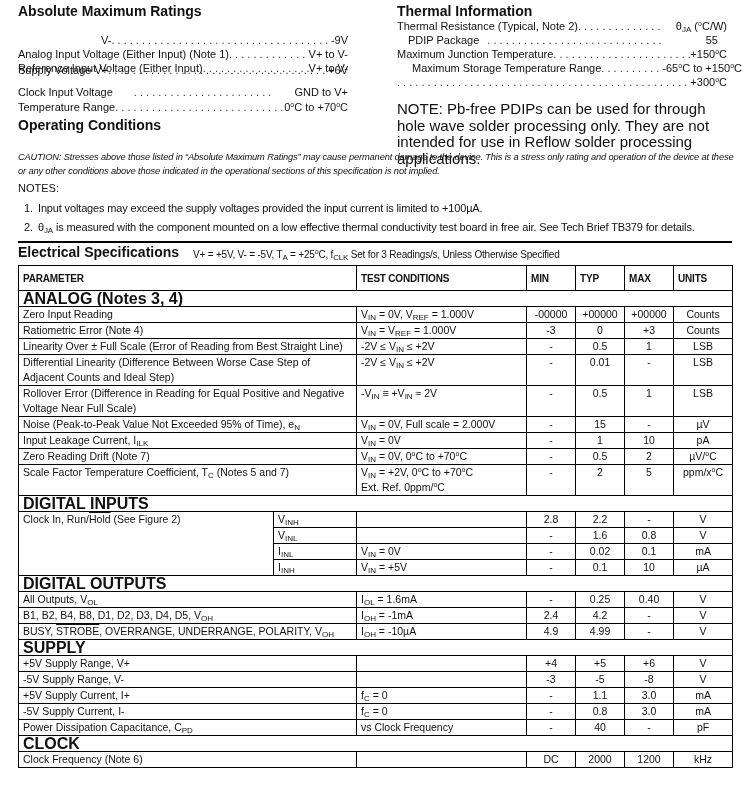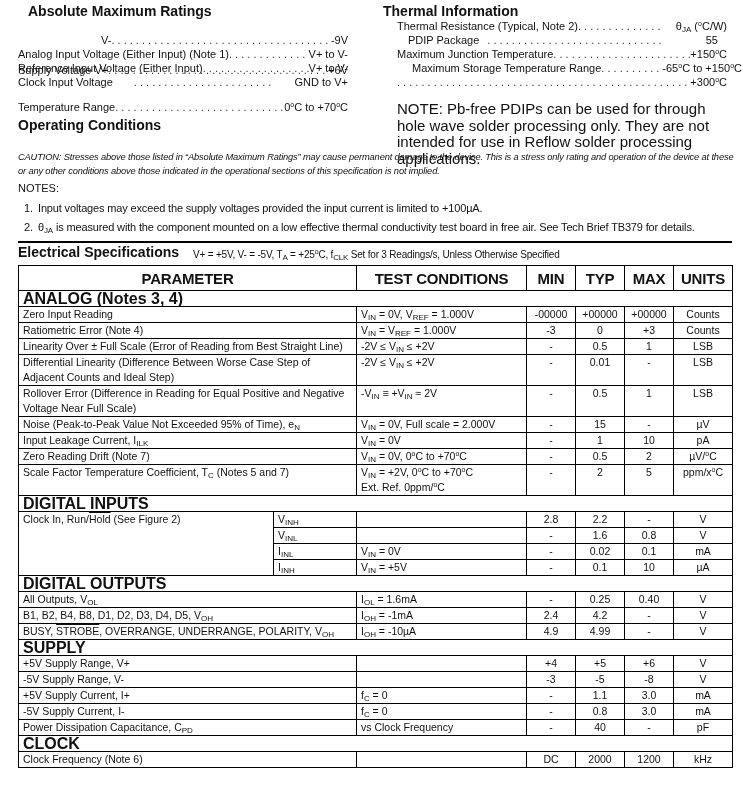"Absolute Maximum Ratings" div.h2 { left: 28px -> 18px }
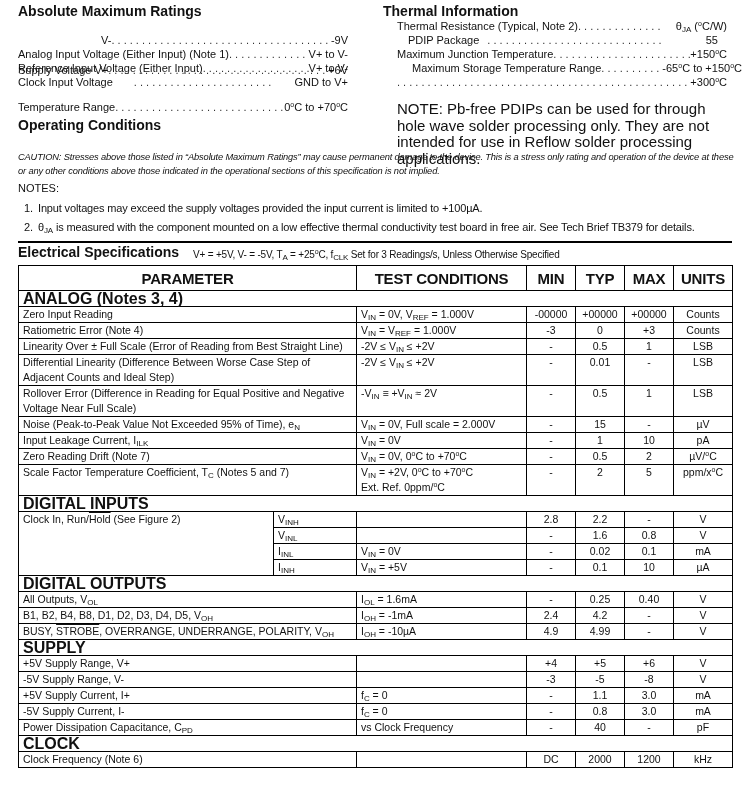"Thermal Information" div.h2 { left: 383px -> 397px }
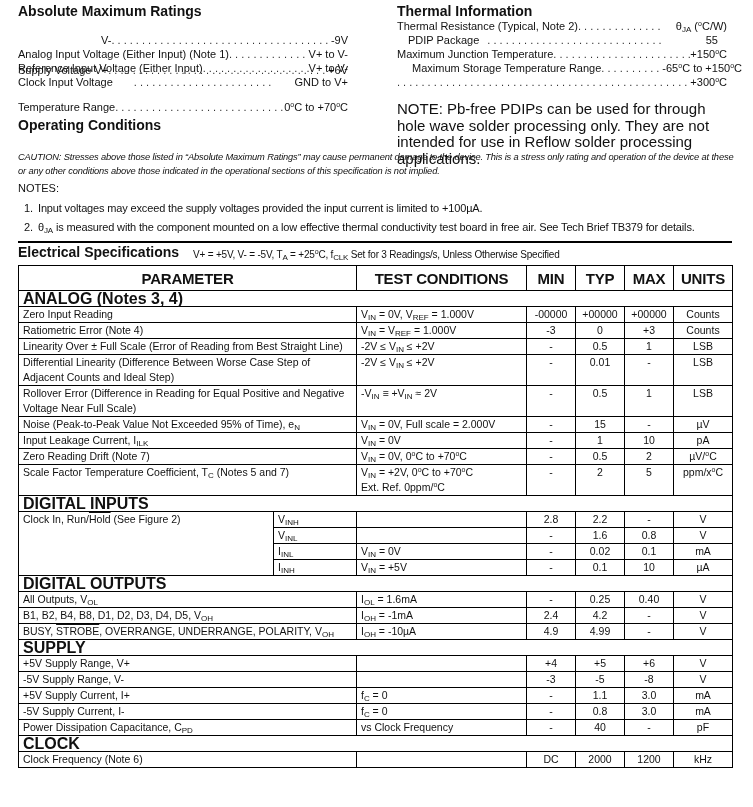"Clock Input Voltage" div.kv { top: 74px -> 84px }
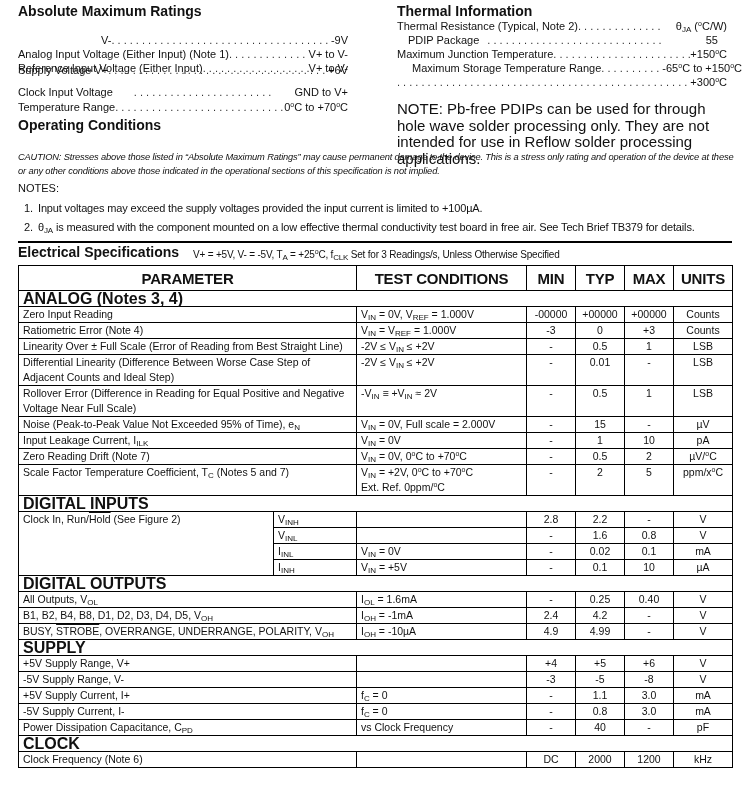"PARAMETER" table.spec th { font-size: 15px -> 10px; text-align: center -> left }
